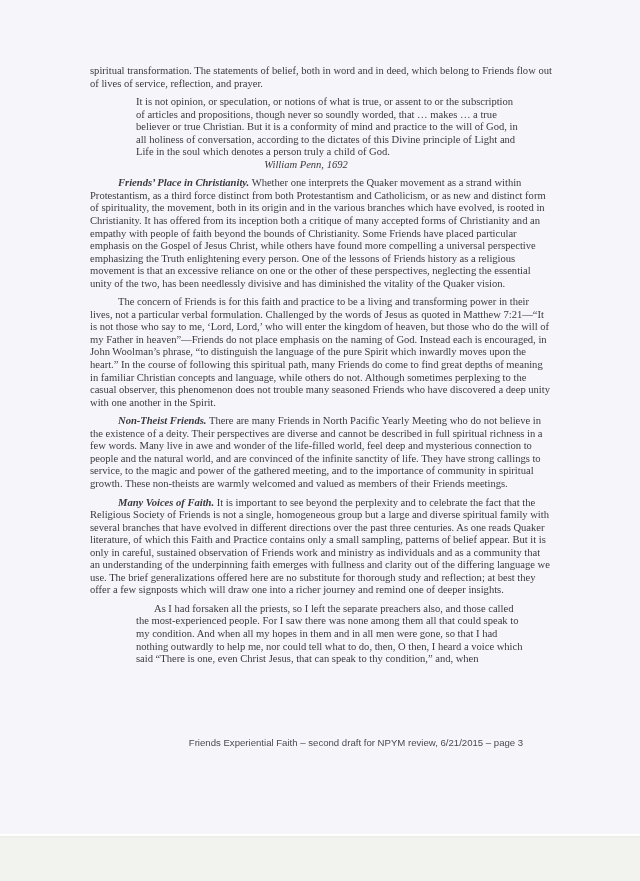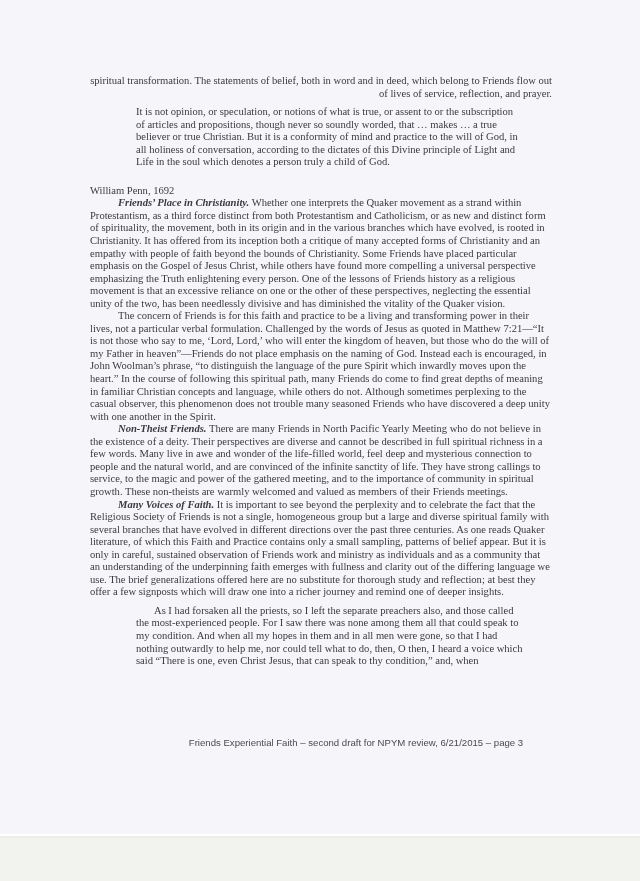"spiritual transformation. The statements" .first { margin-top: 10px -> 0; text-align: right -> none }
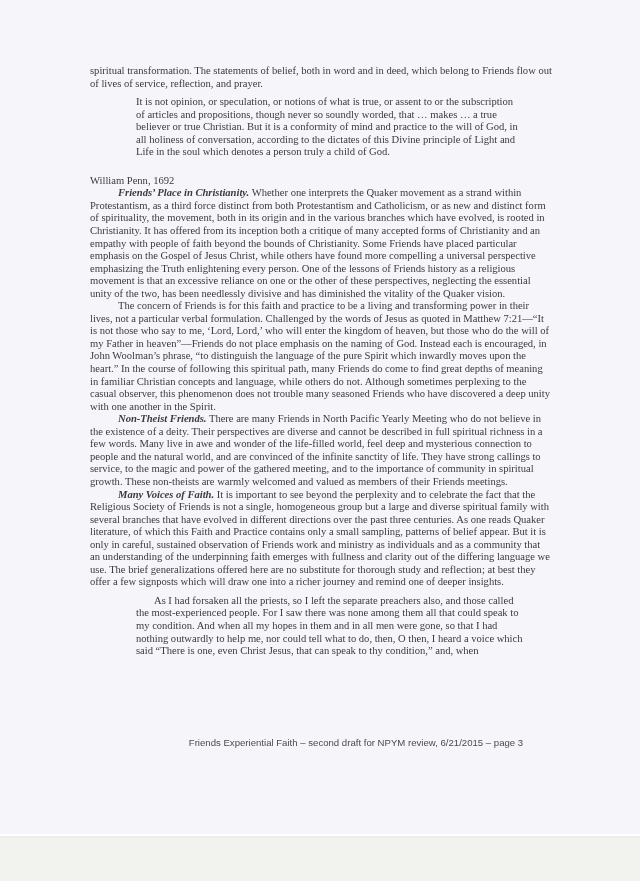"William Penn, 1692" .attribution { font-style: none -> italic; margin-top: 16px -> 0px; text-align: left -> center }
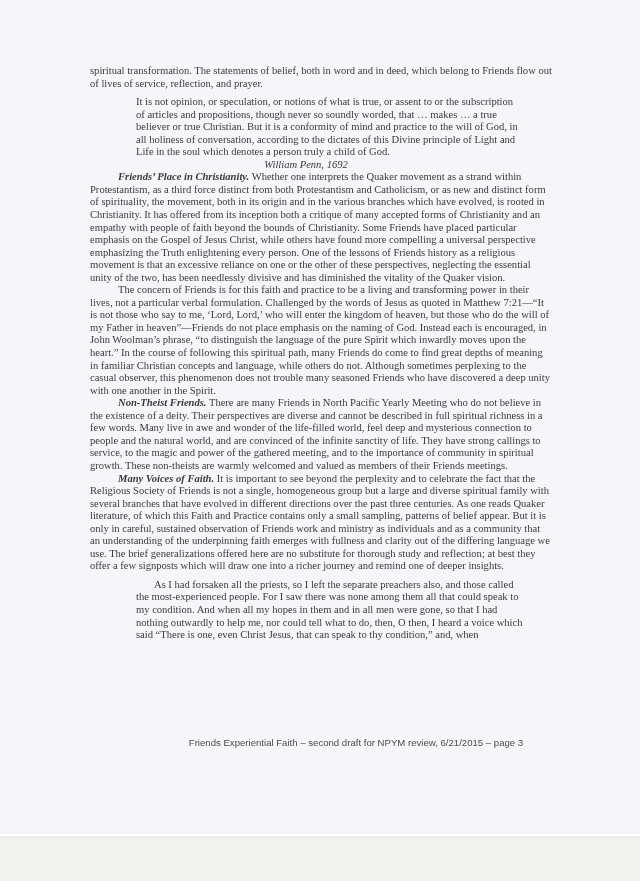"Friends’ Place in Christianity. Whether" .para { margin-top: none -> 6px }
